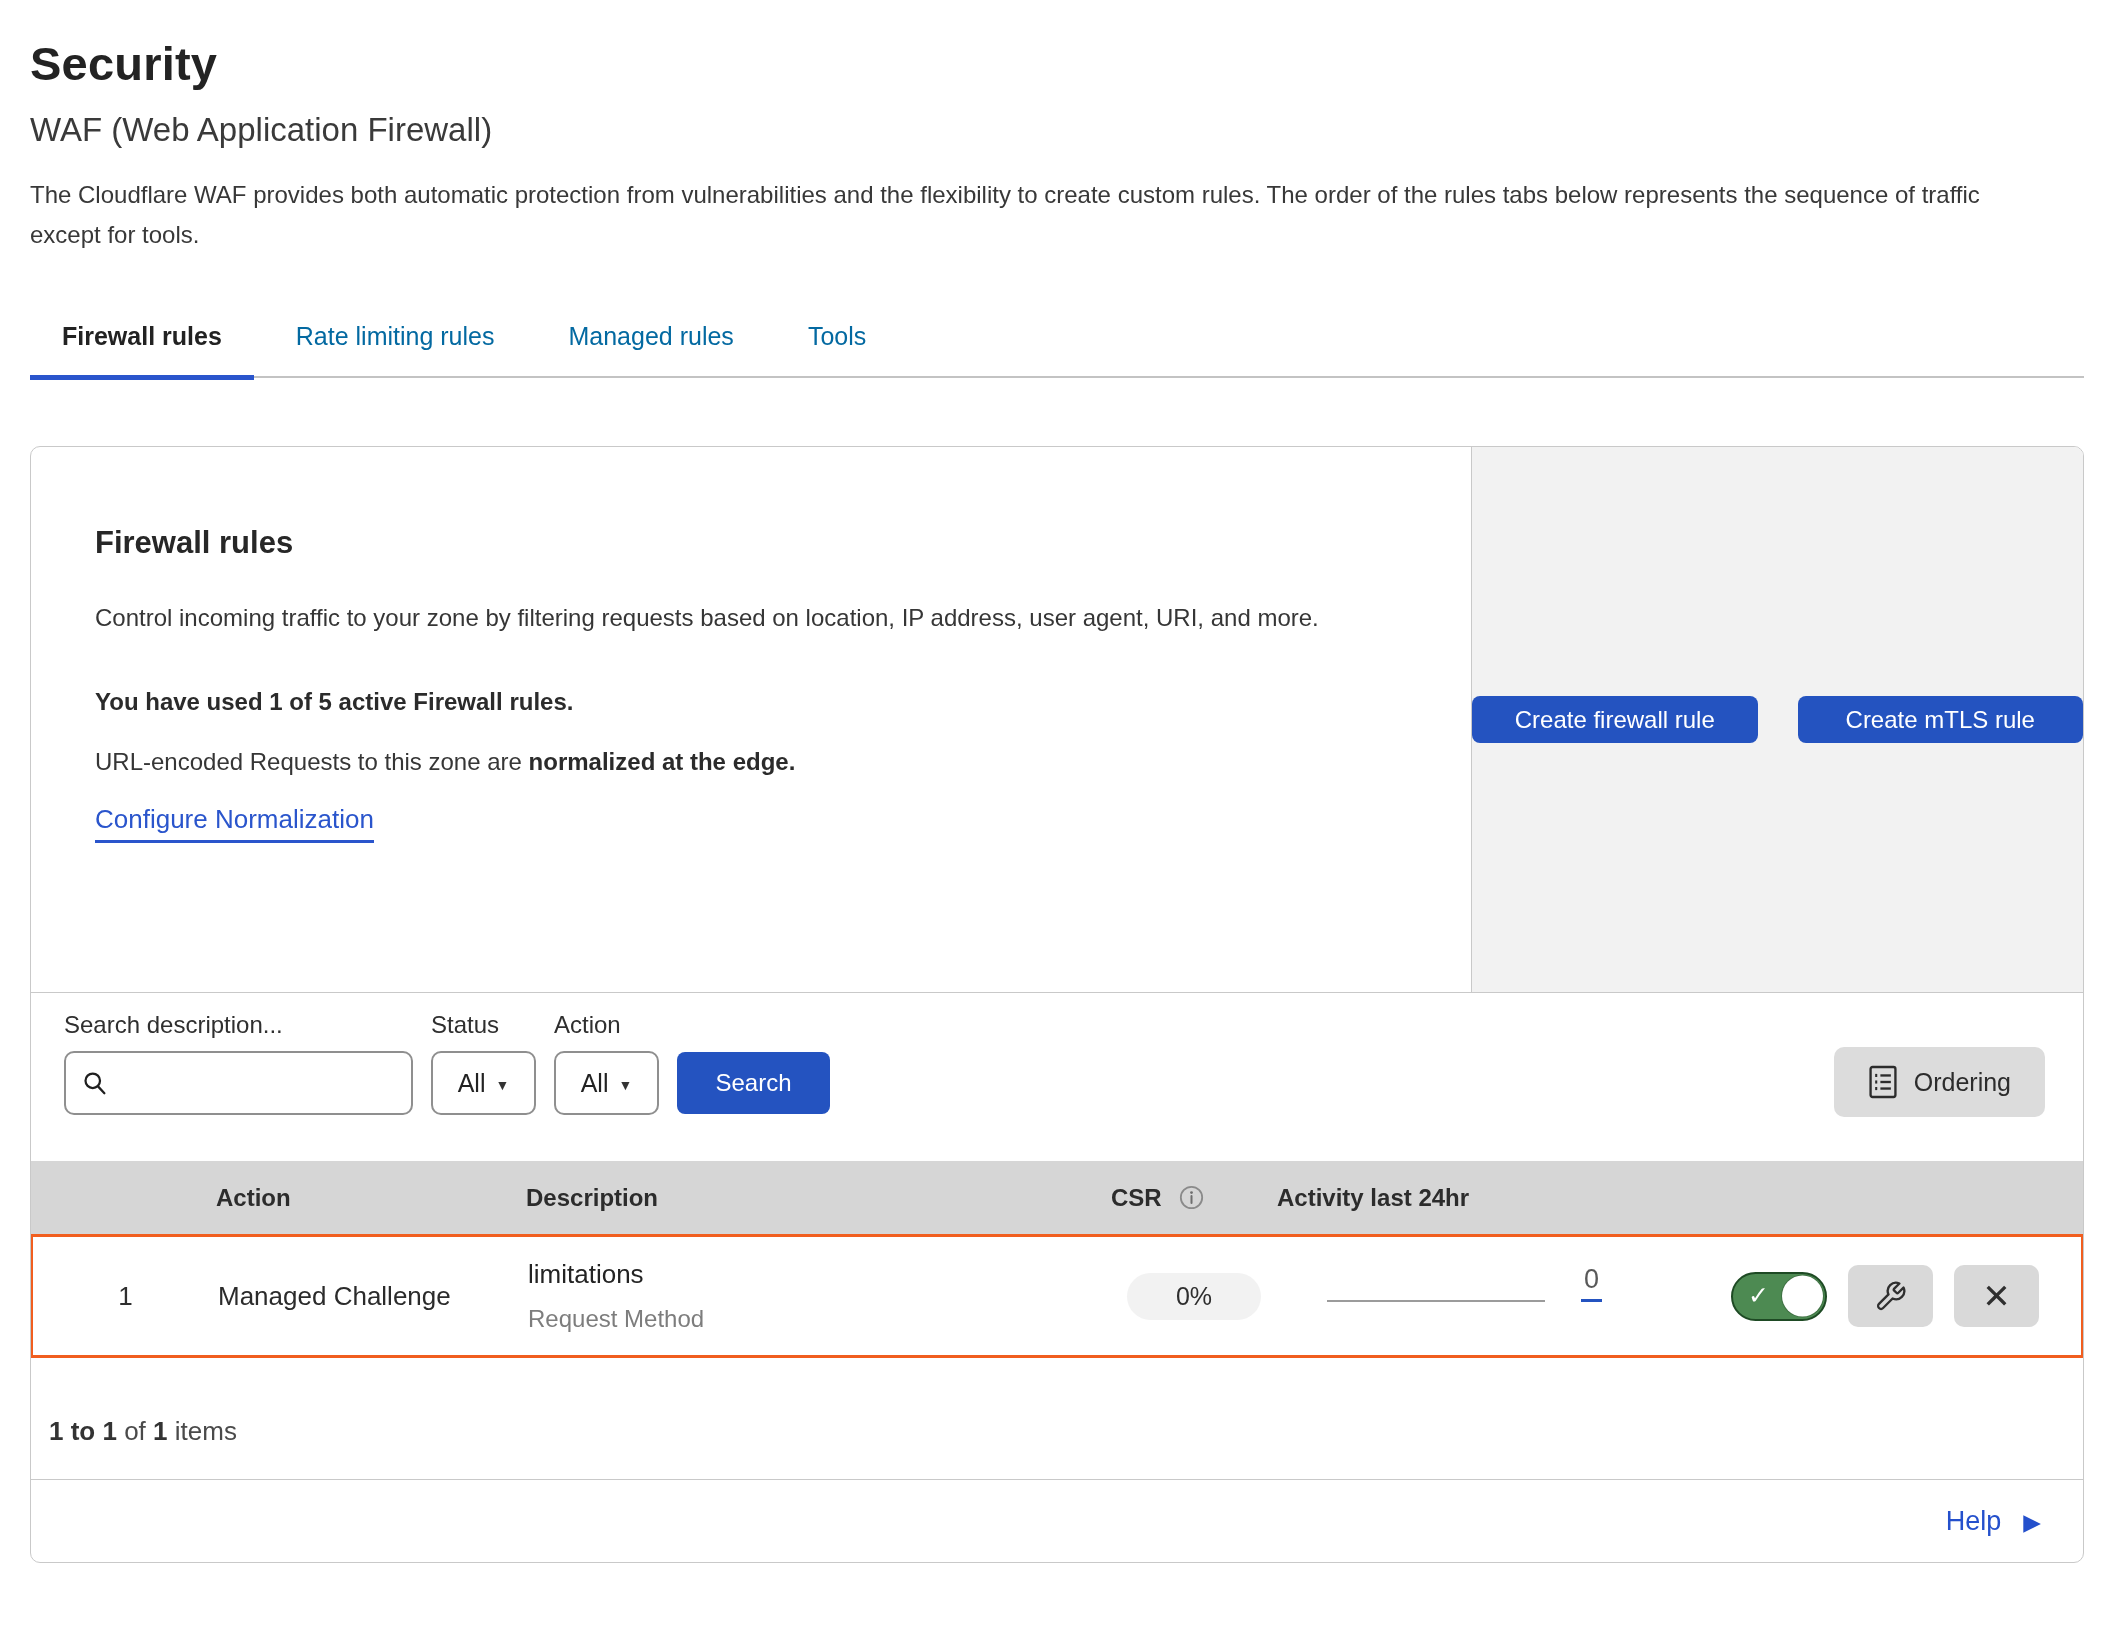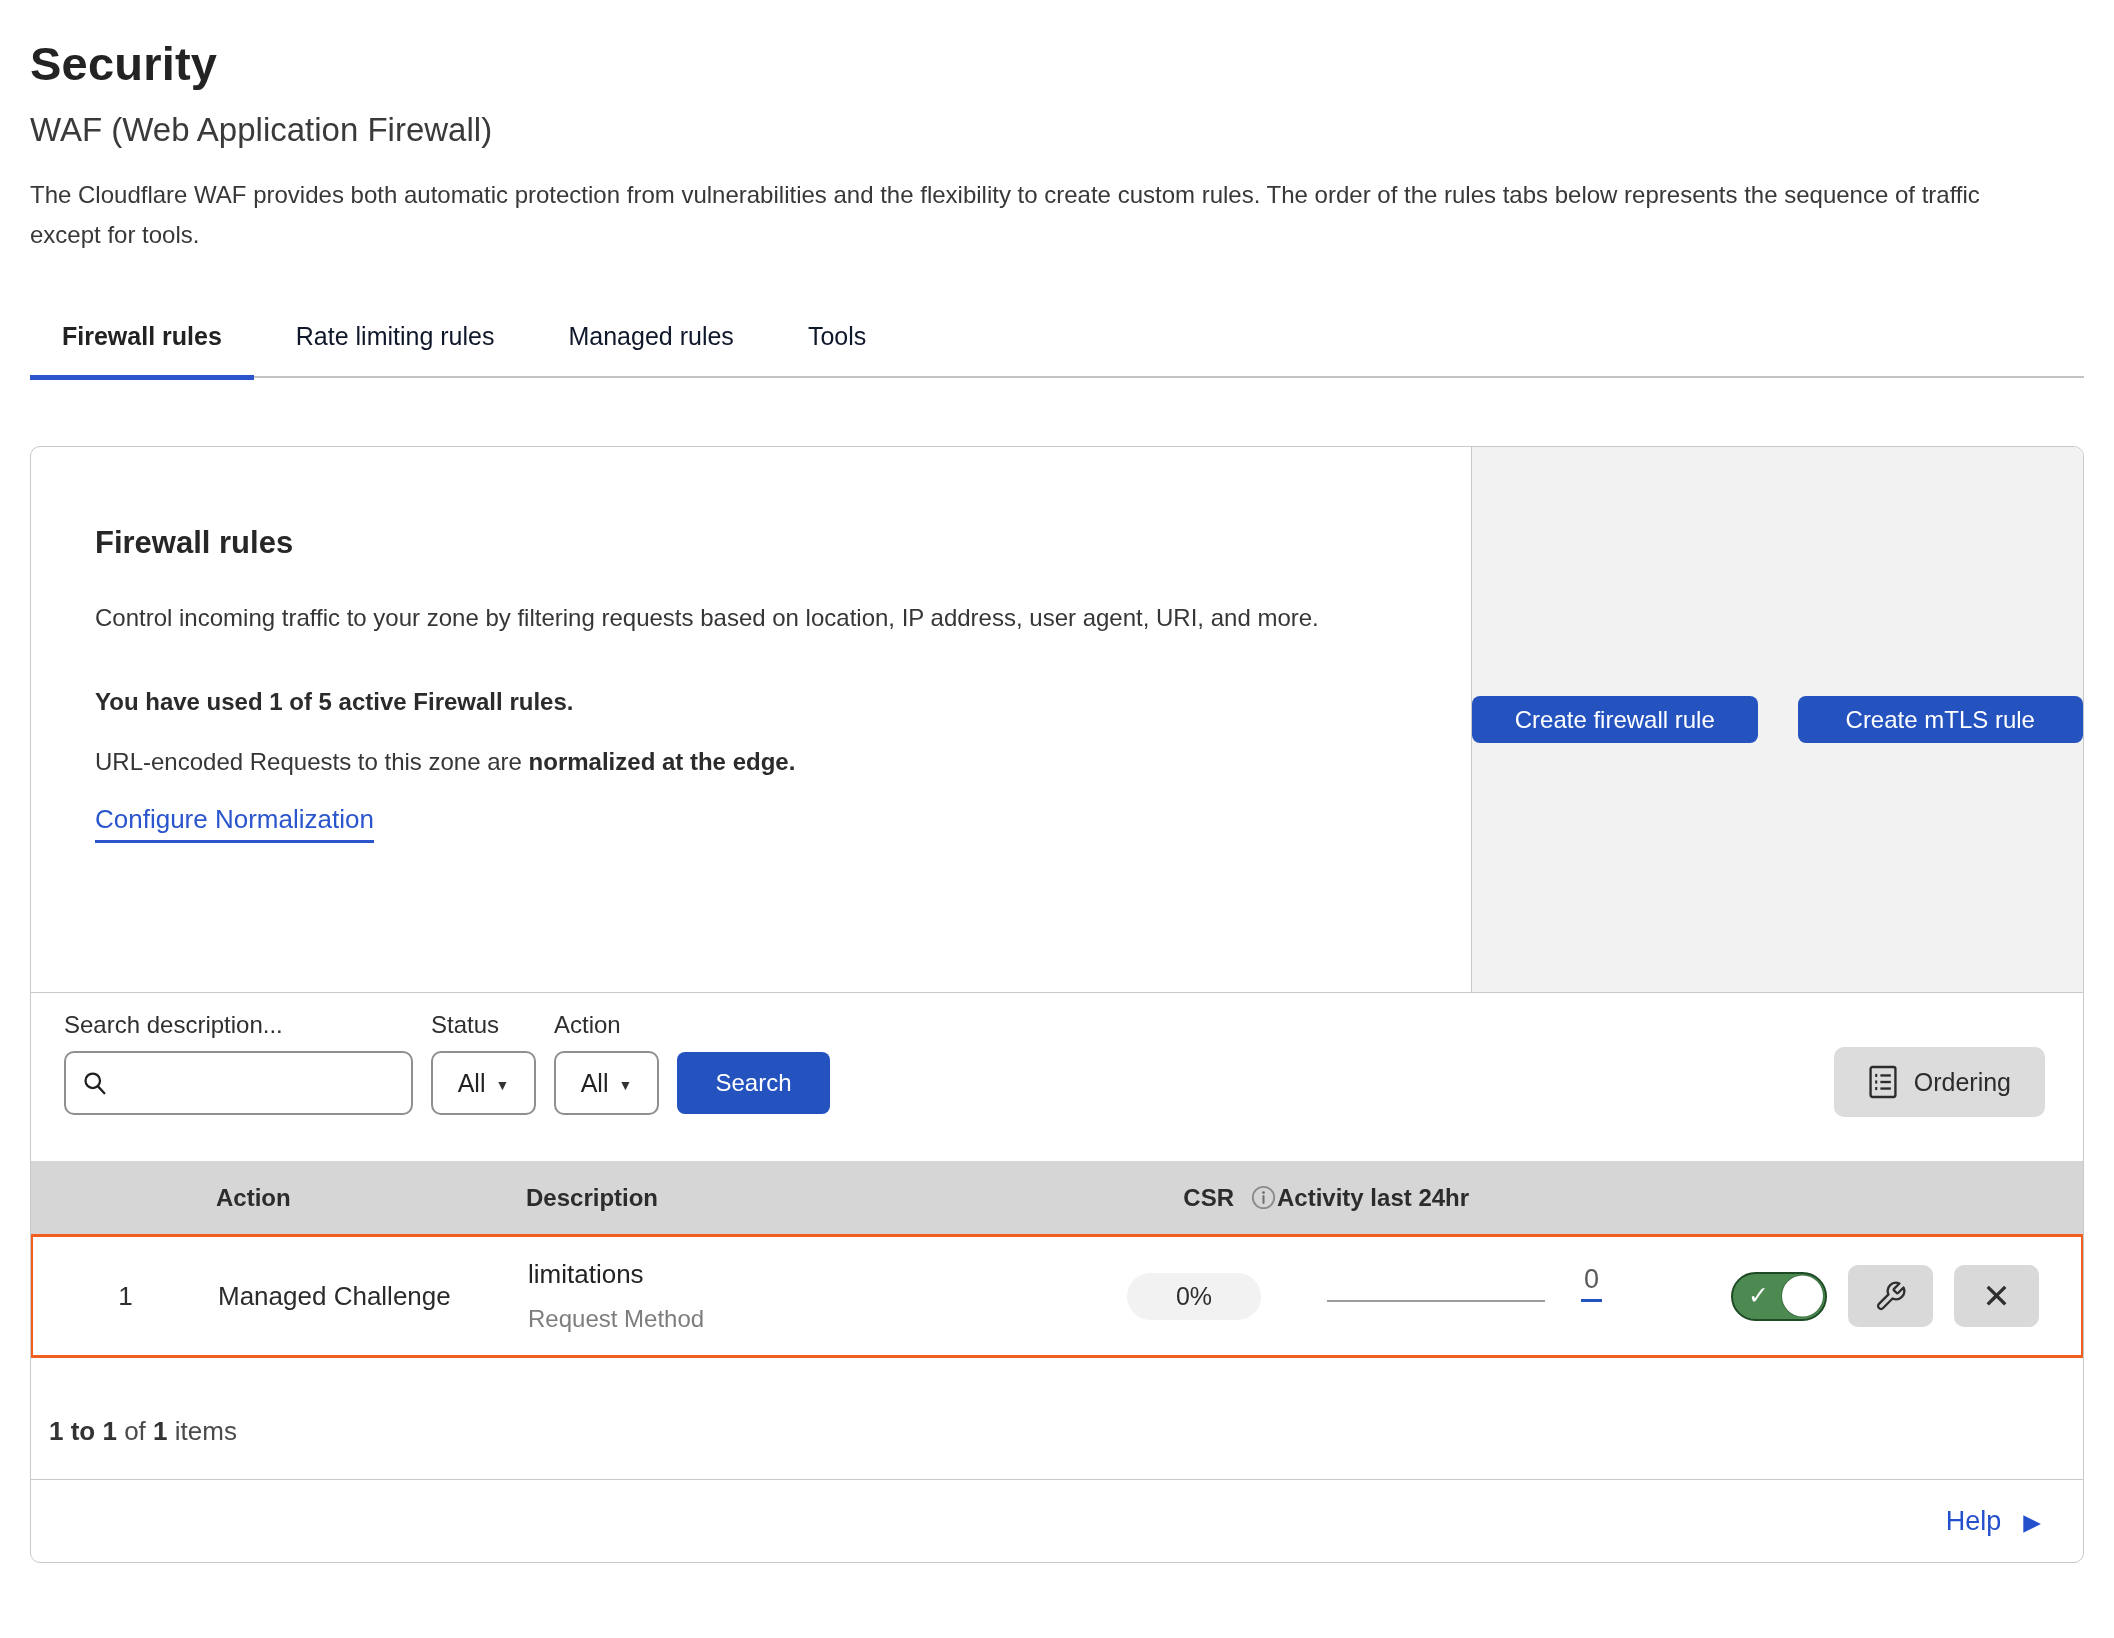"Rate limiting rules" .tab { color: #0f172a -> #0369a1 }
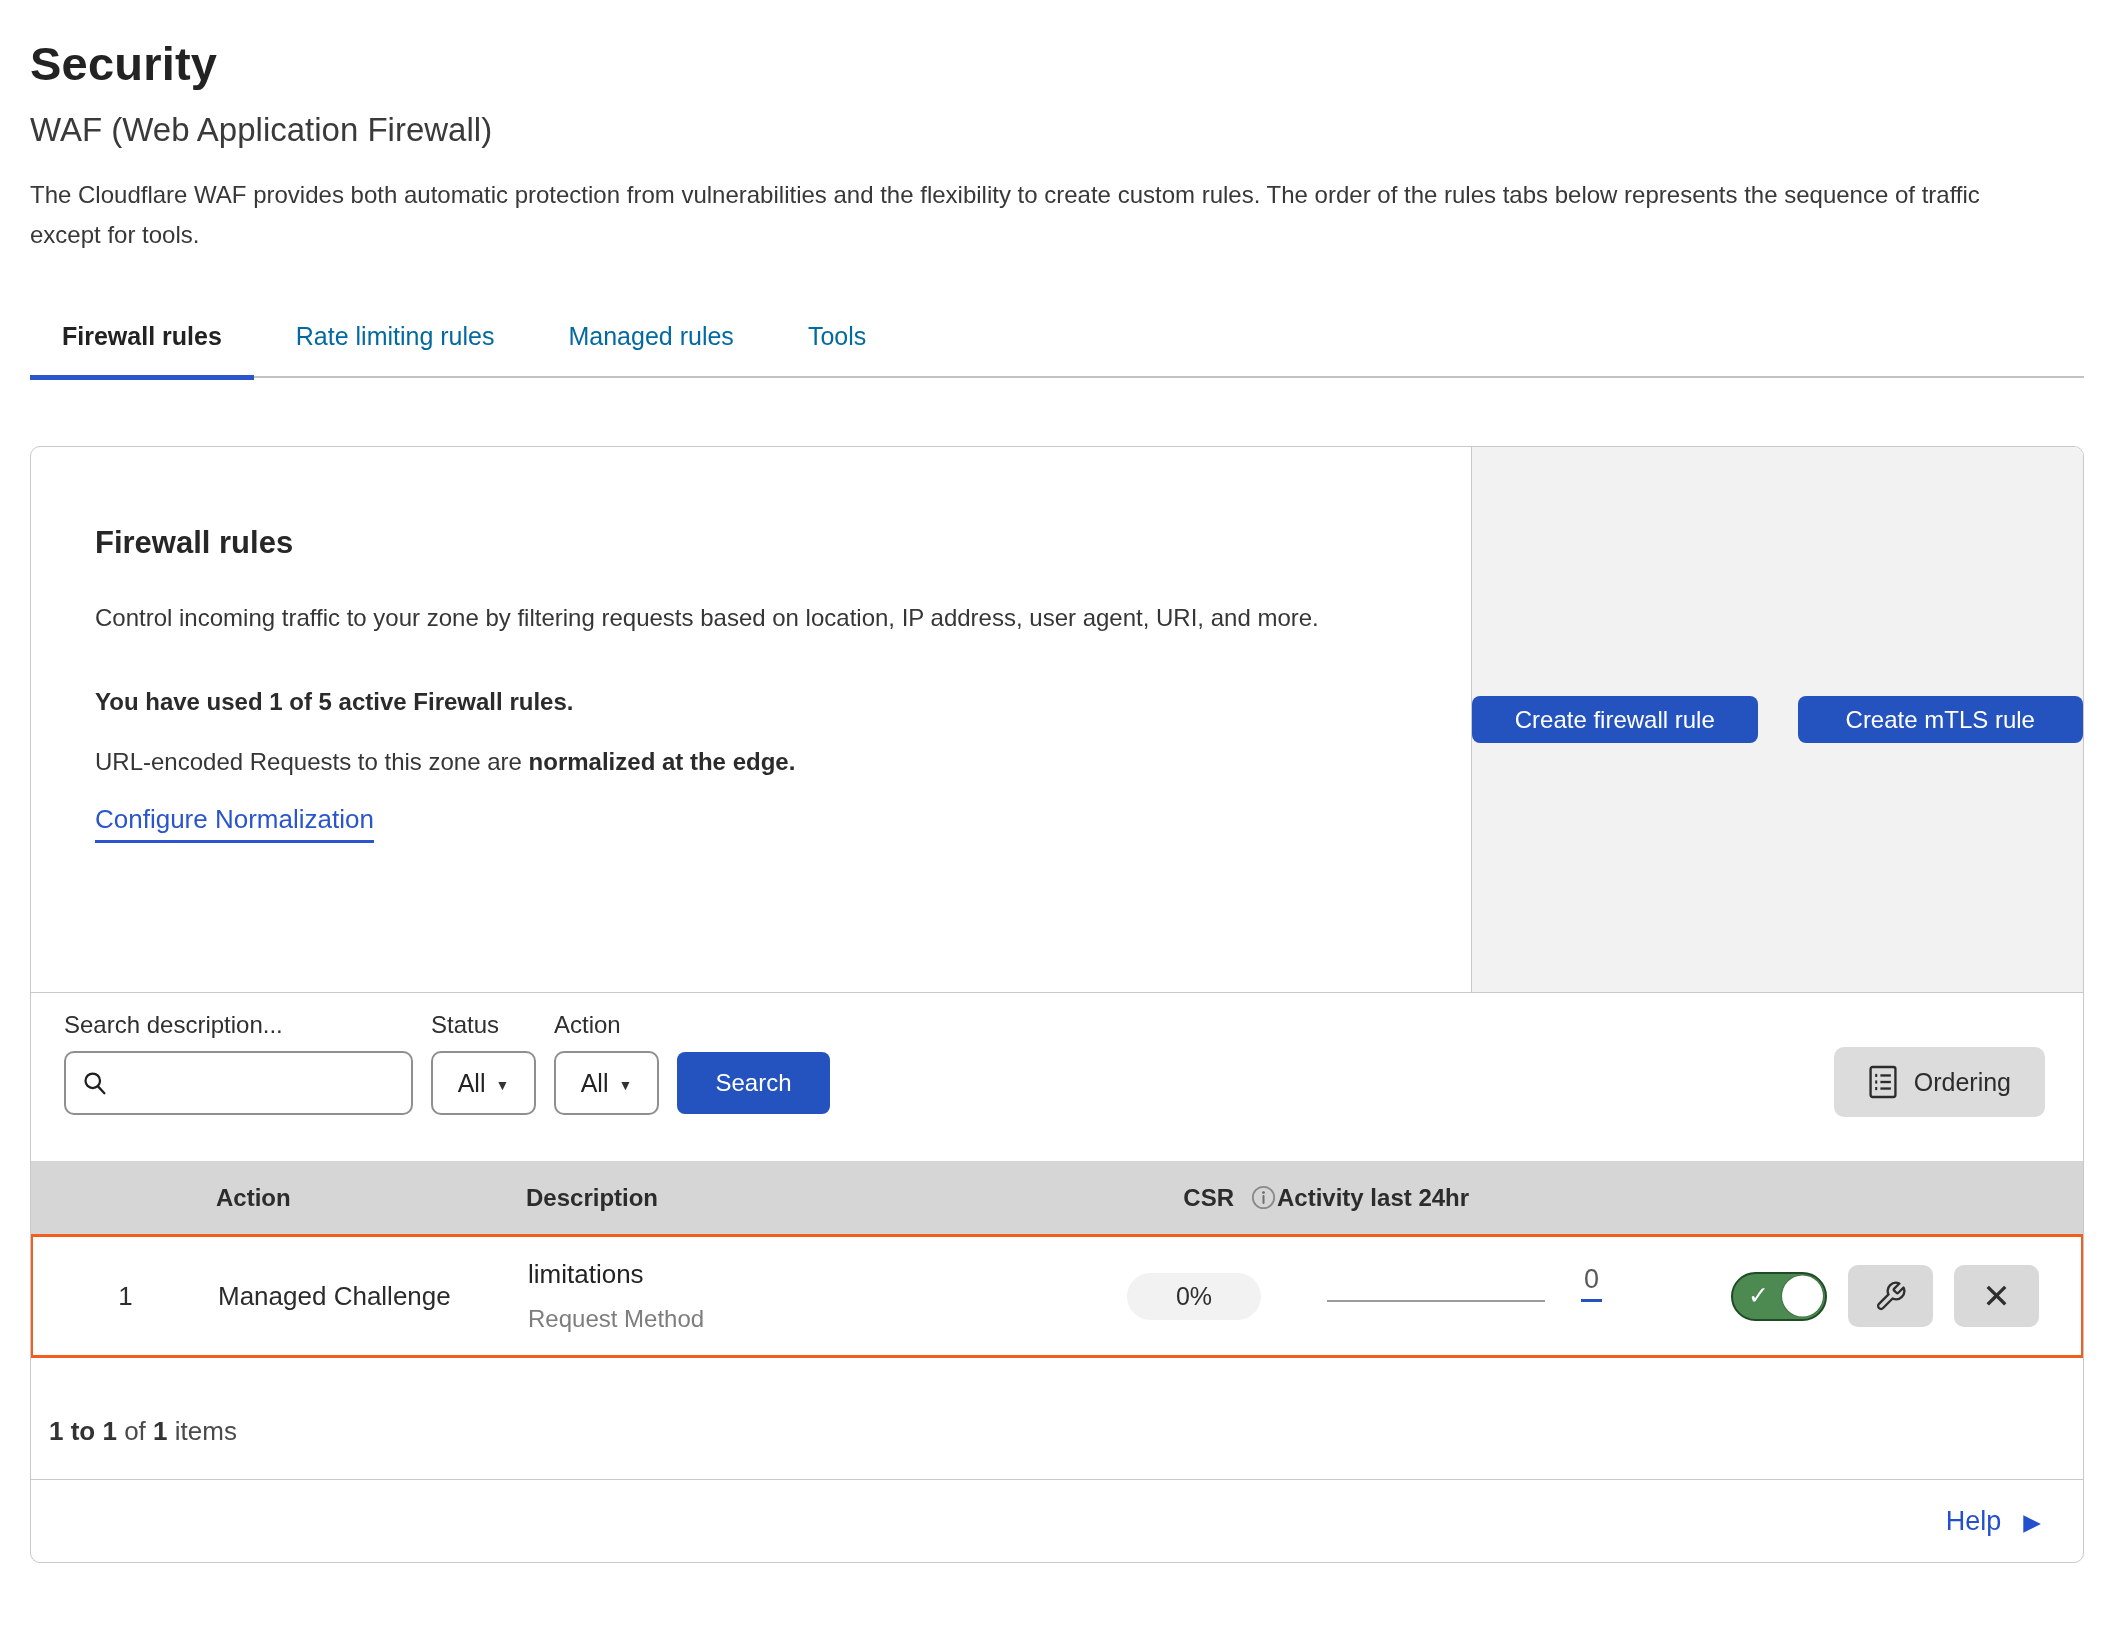"CSR" .th-csr { justify-content: flex-end -> none }
